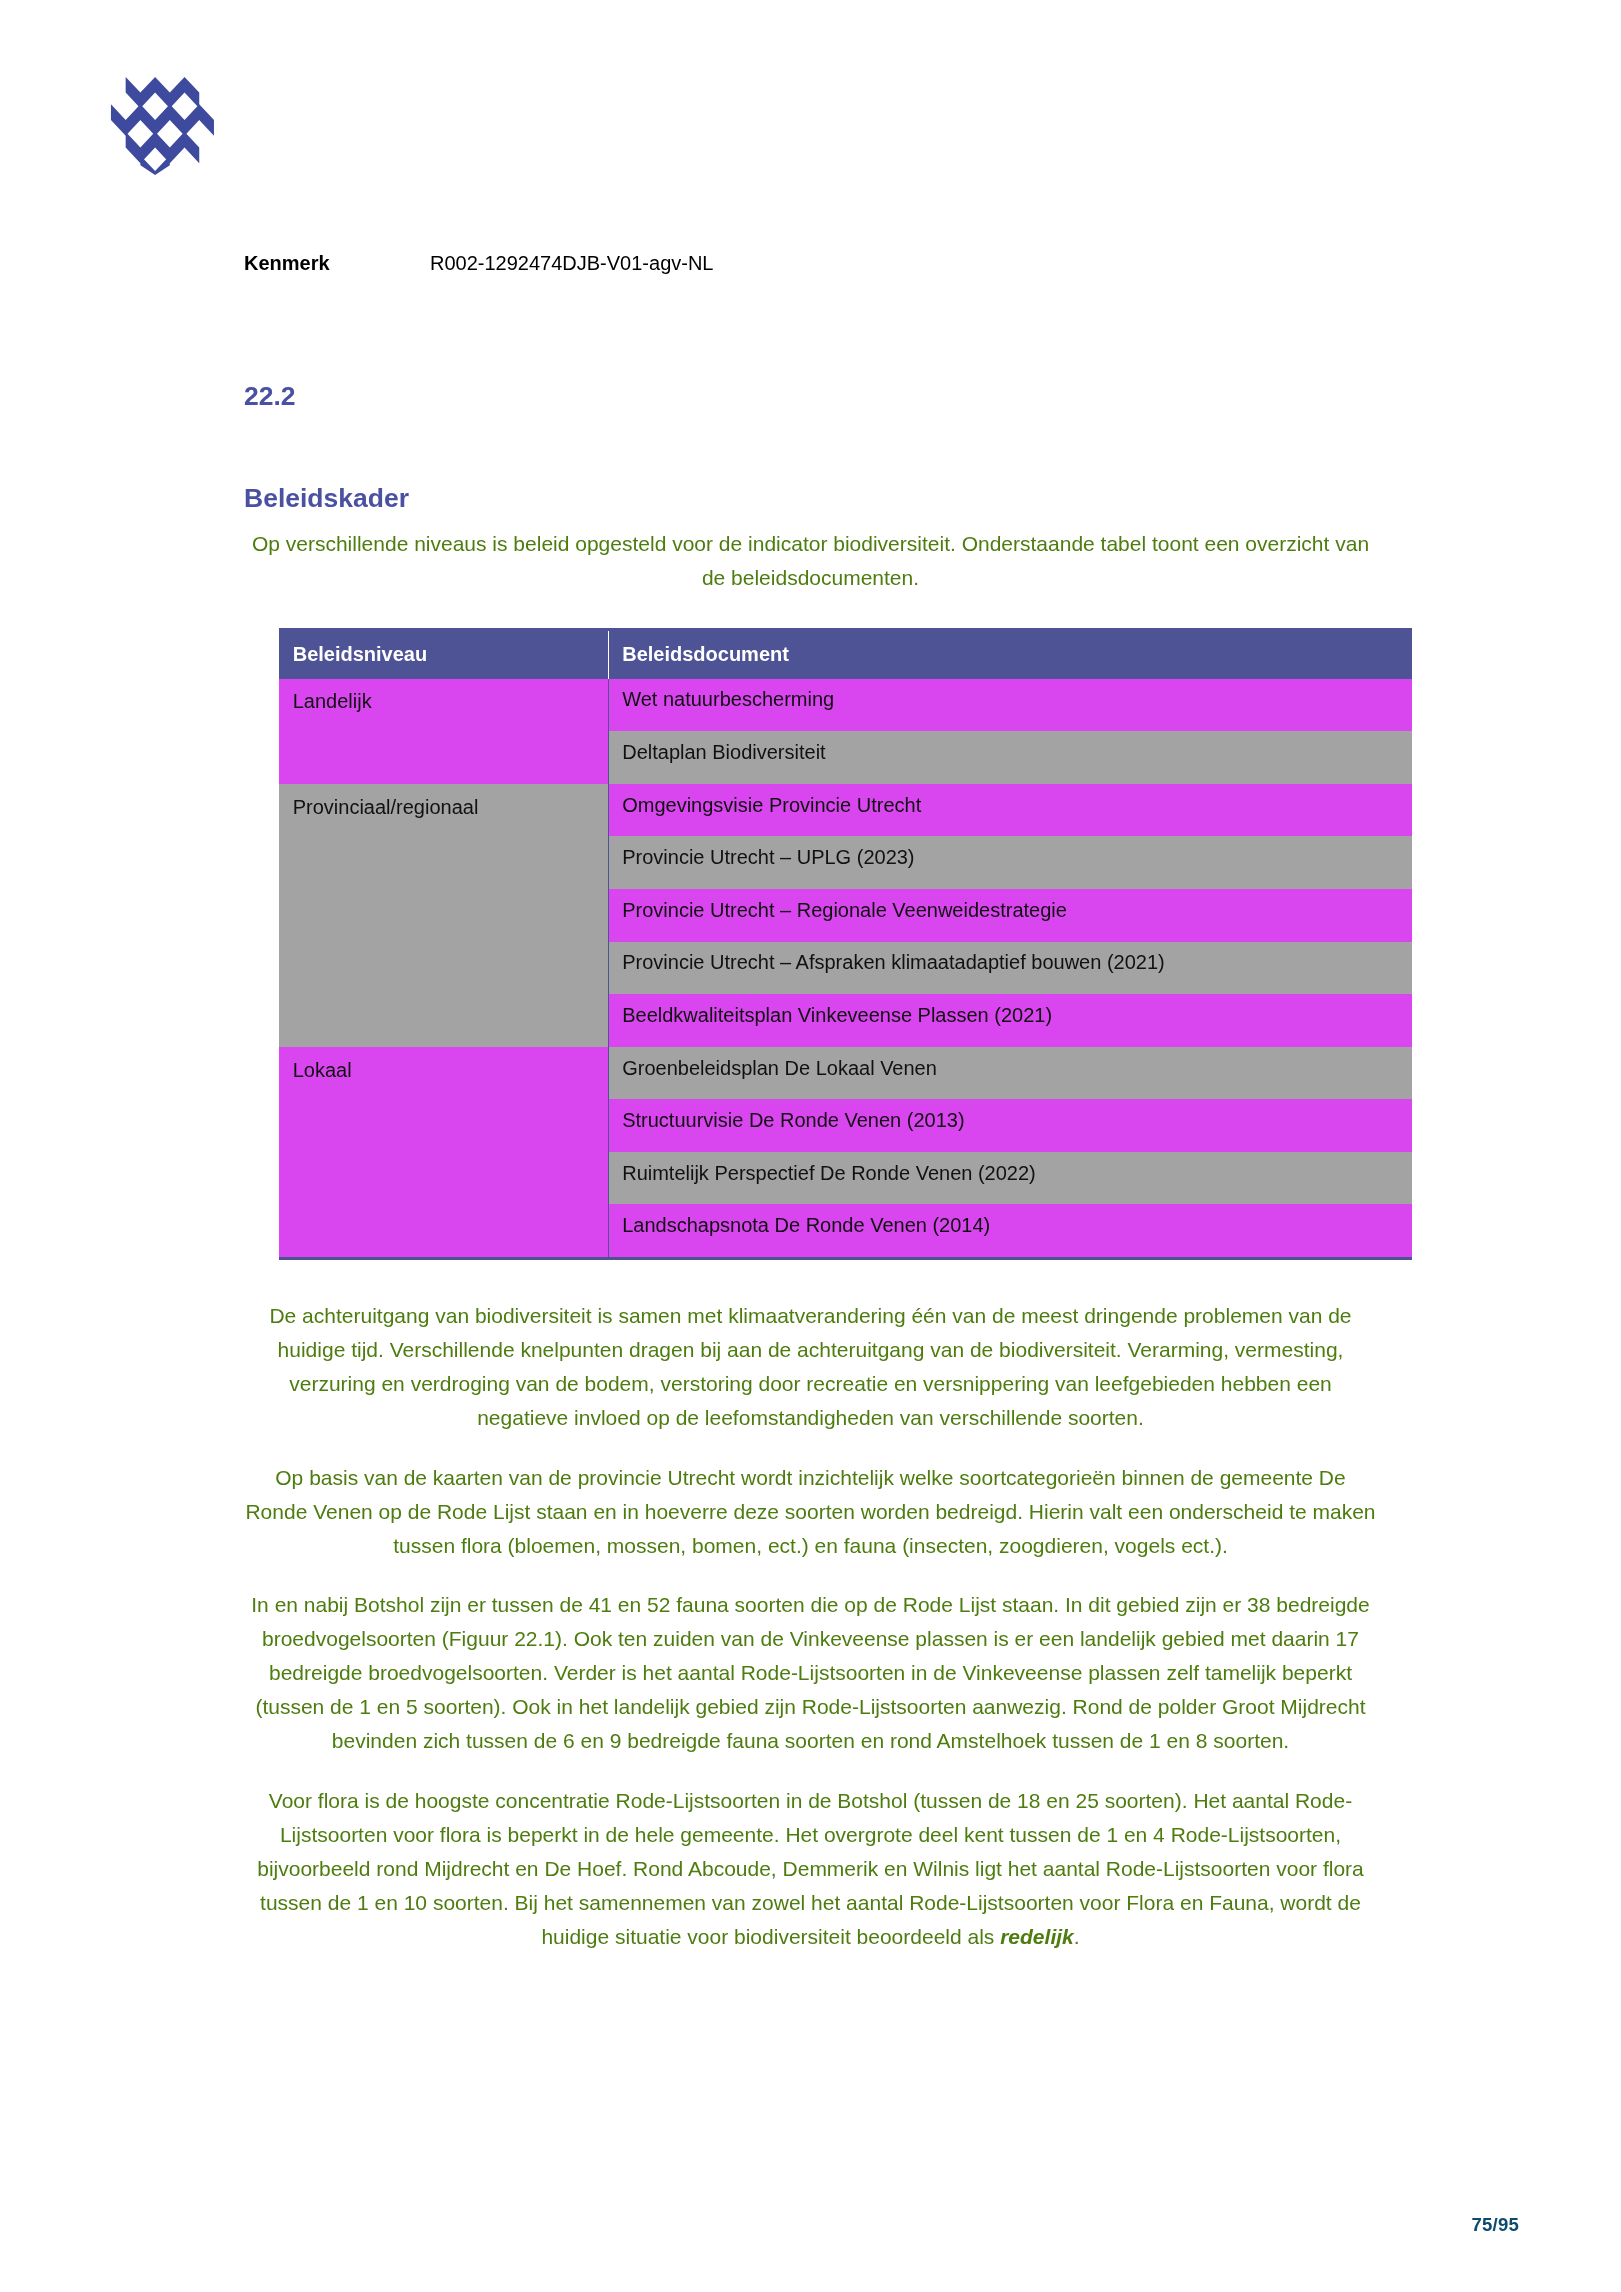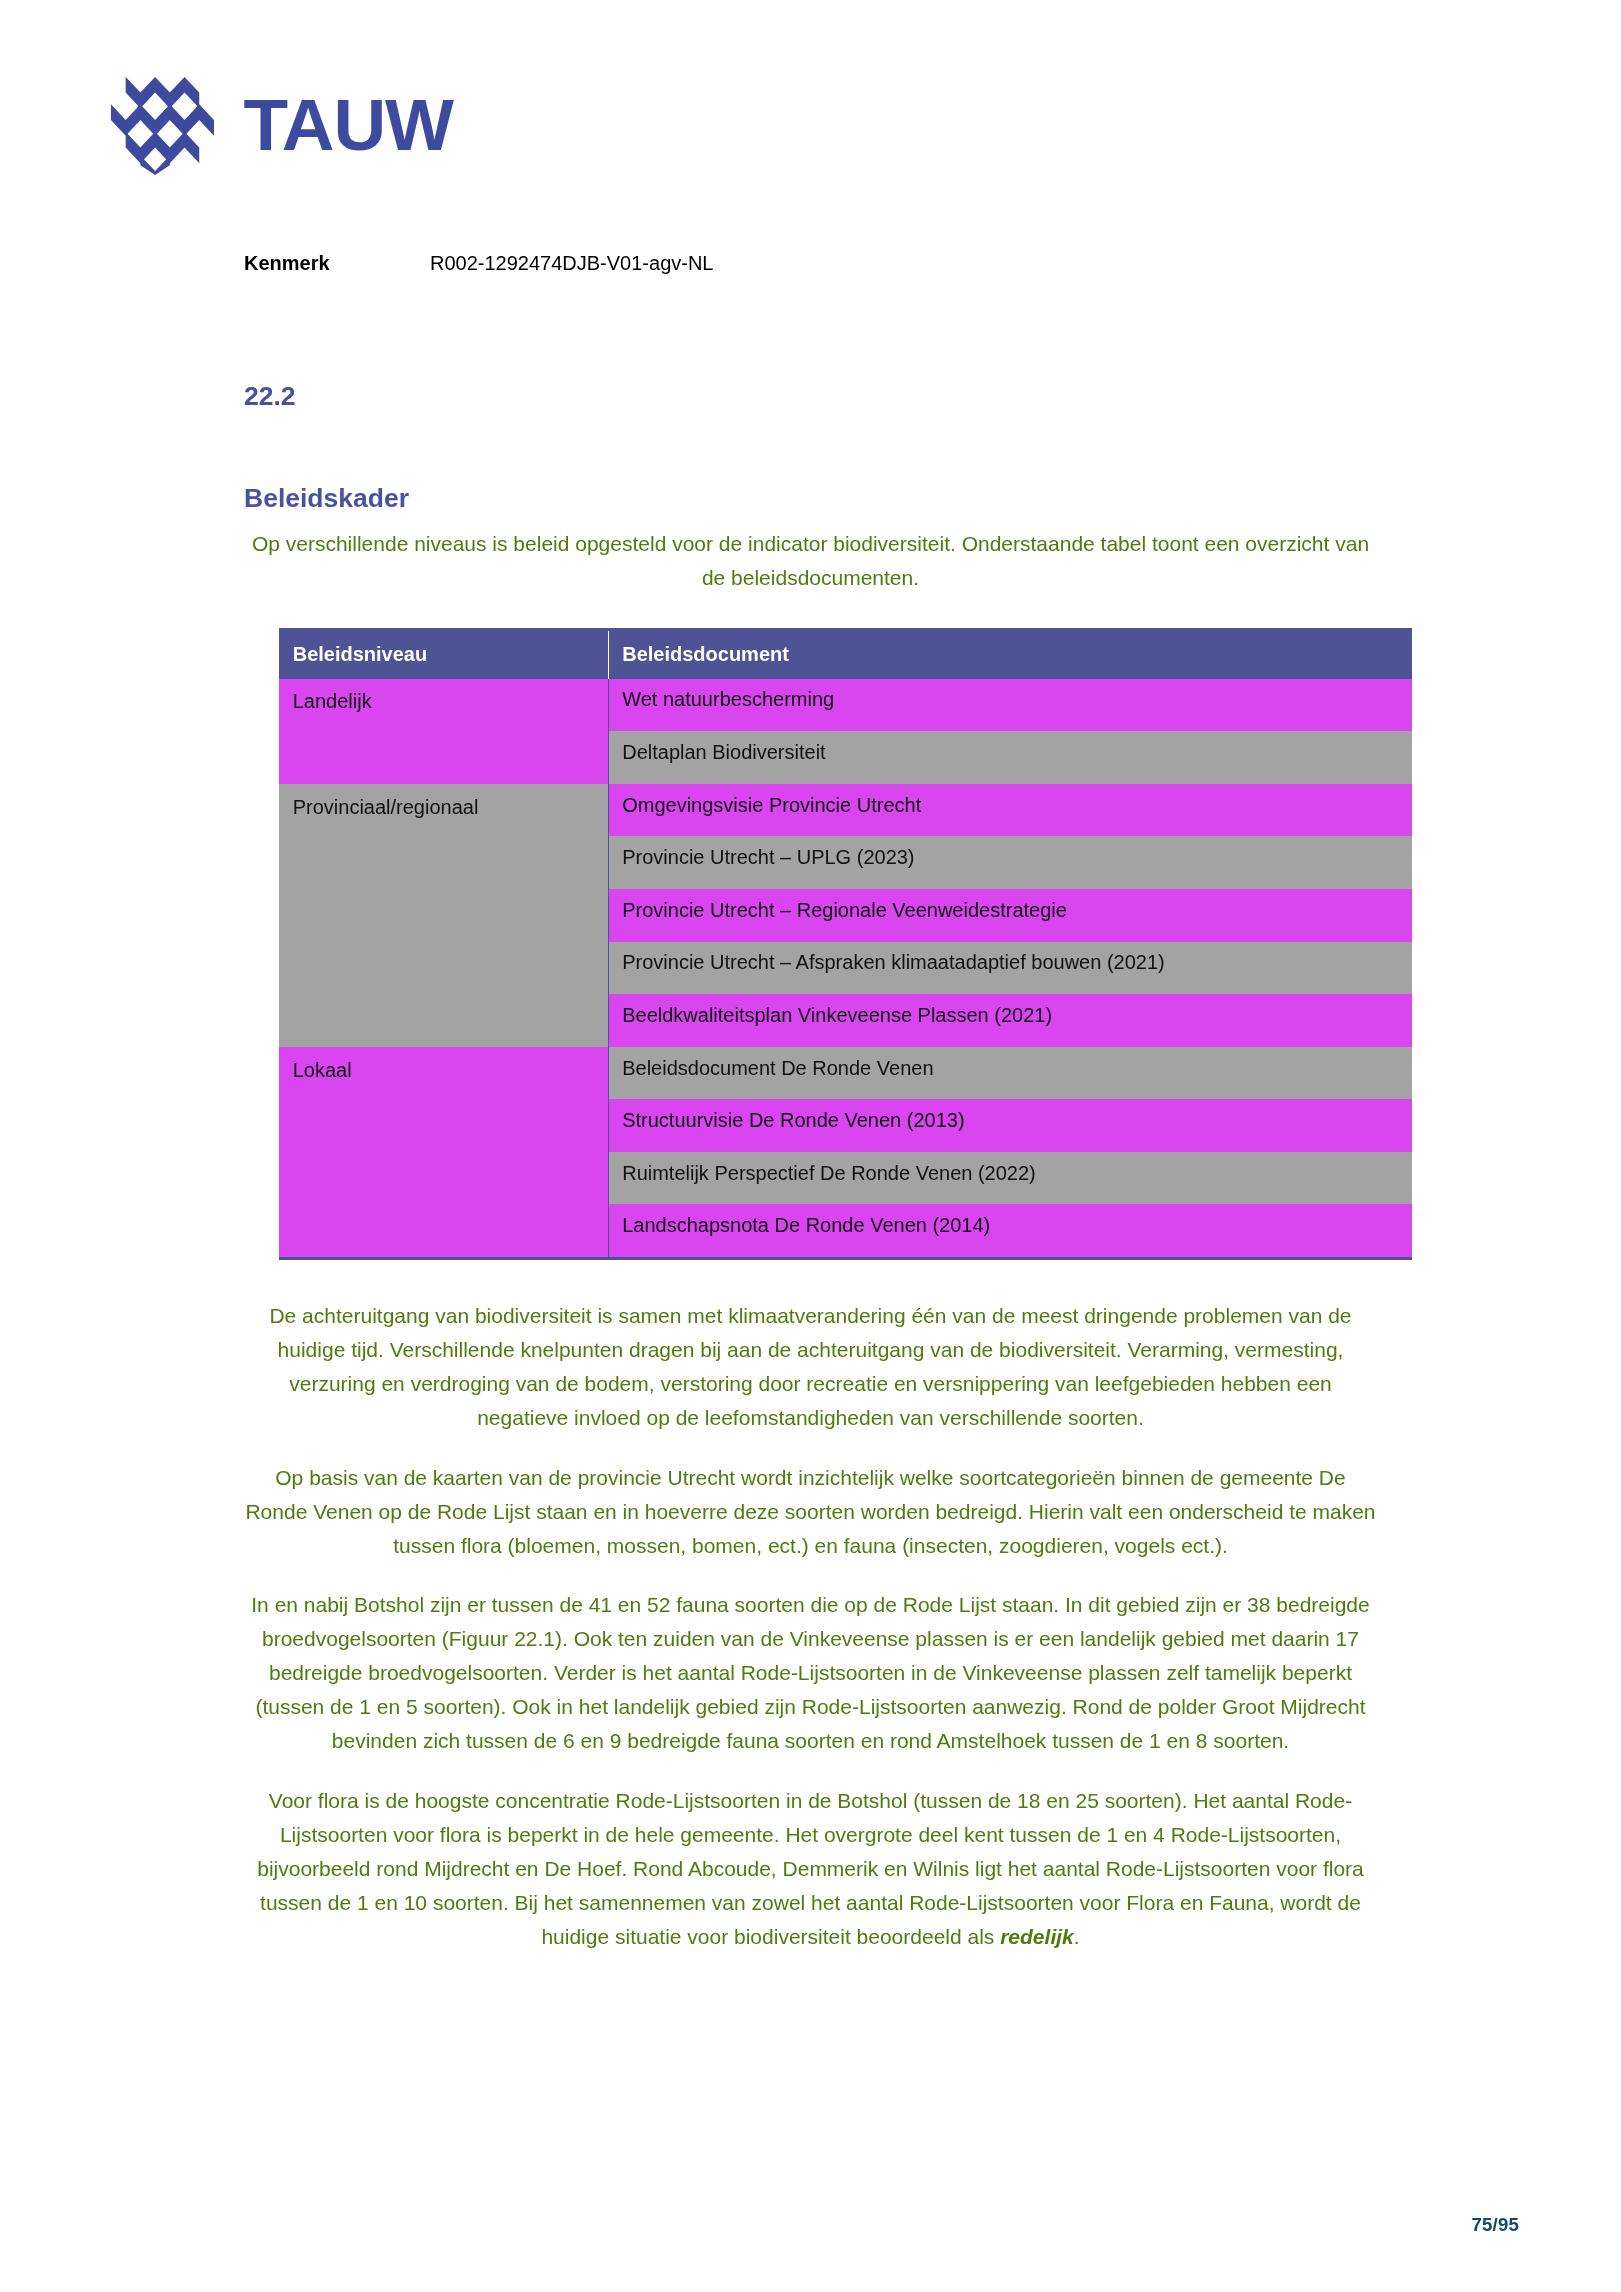"TAUW" div.logo-word { html: <div>TAUW</div> -> none }
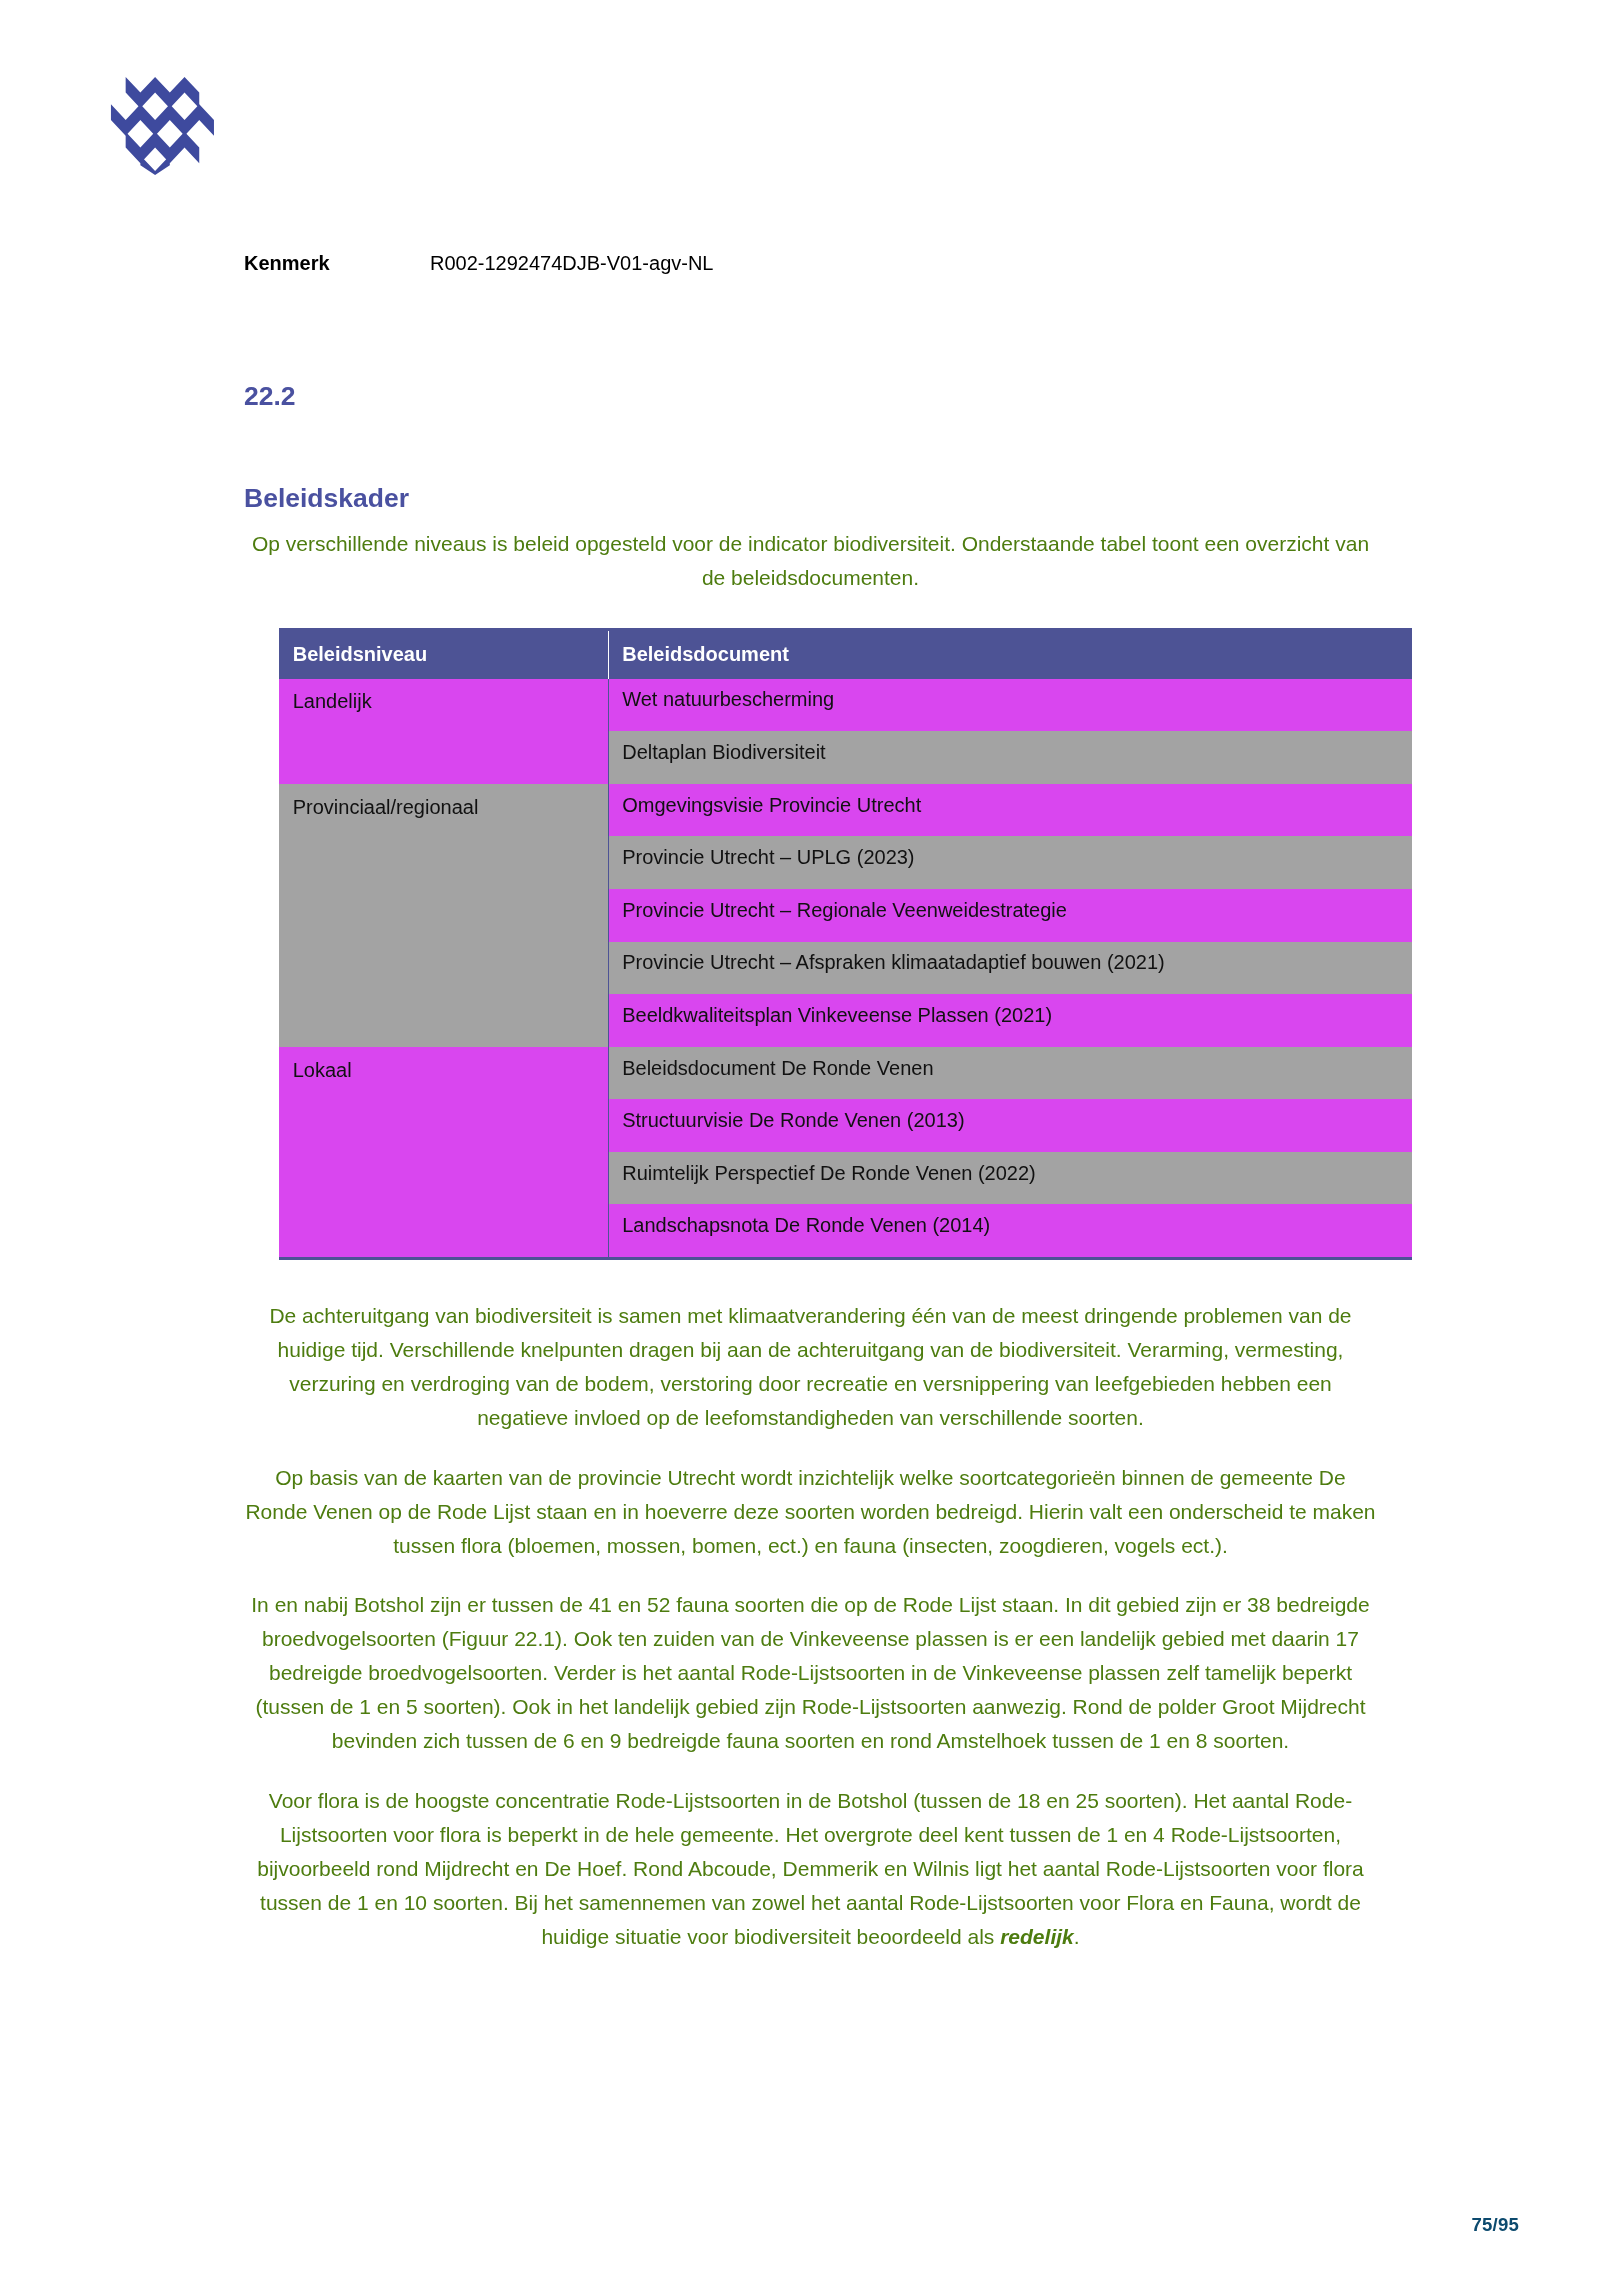"Beleidsdocument De Ronde Venen" td.doc { text: Beleidsdocument De Ronde -> Groenbeleidsplan De Lokaal }
